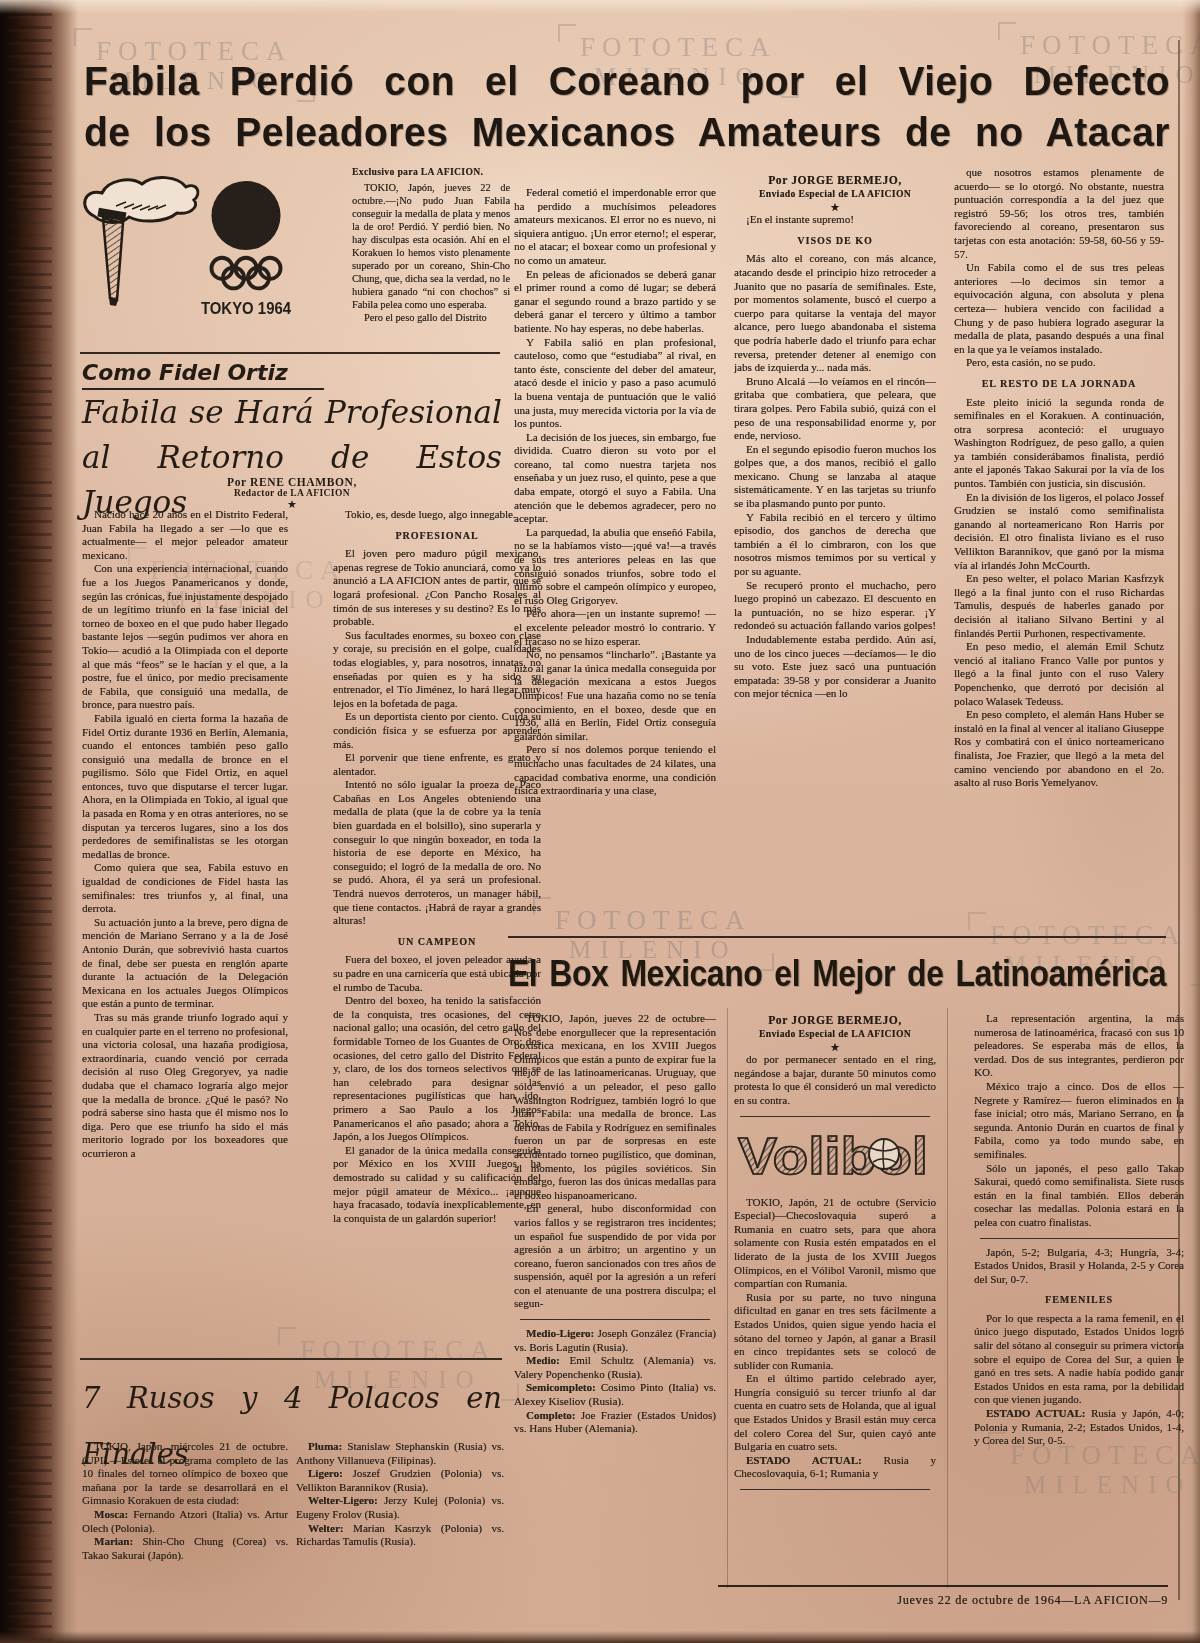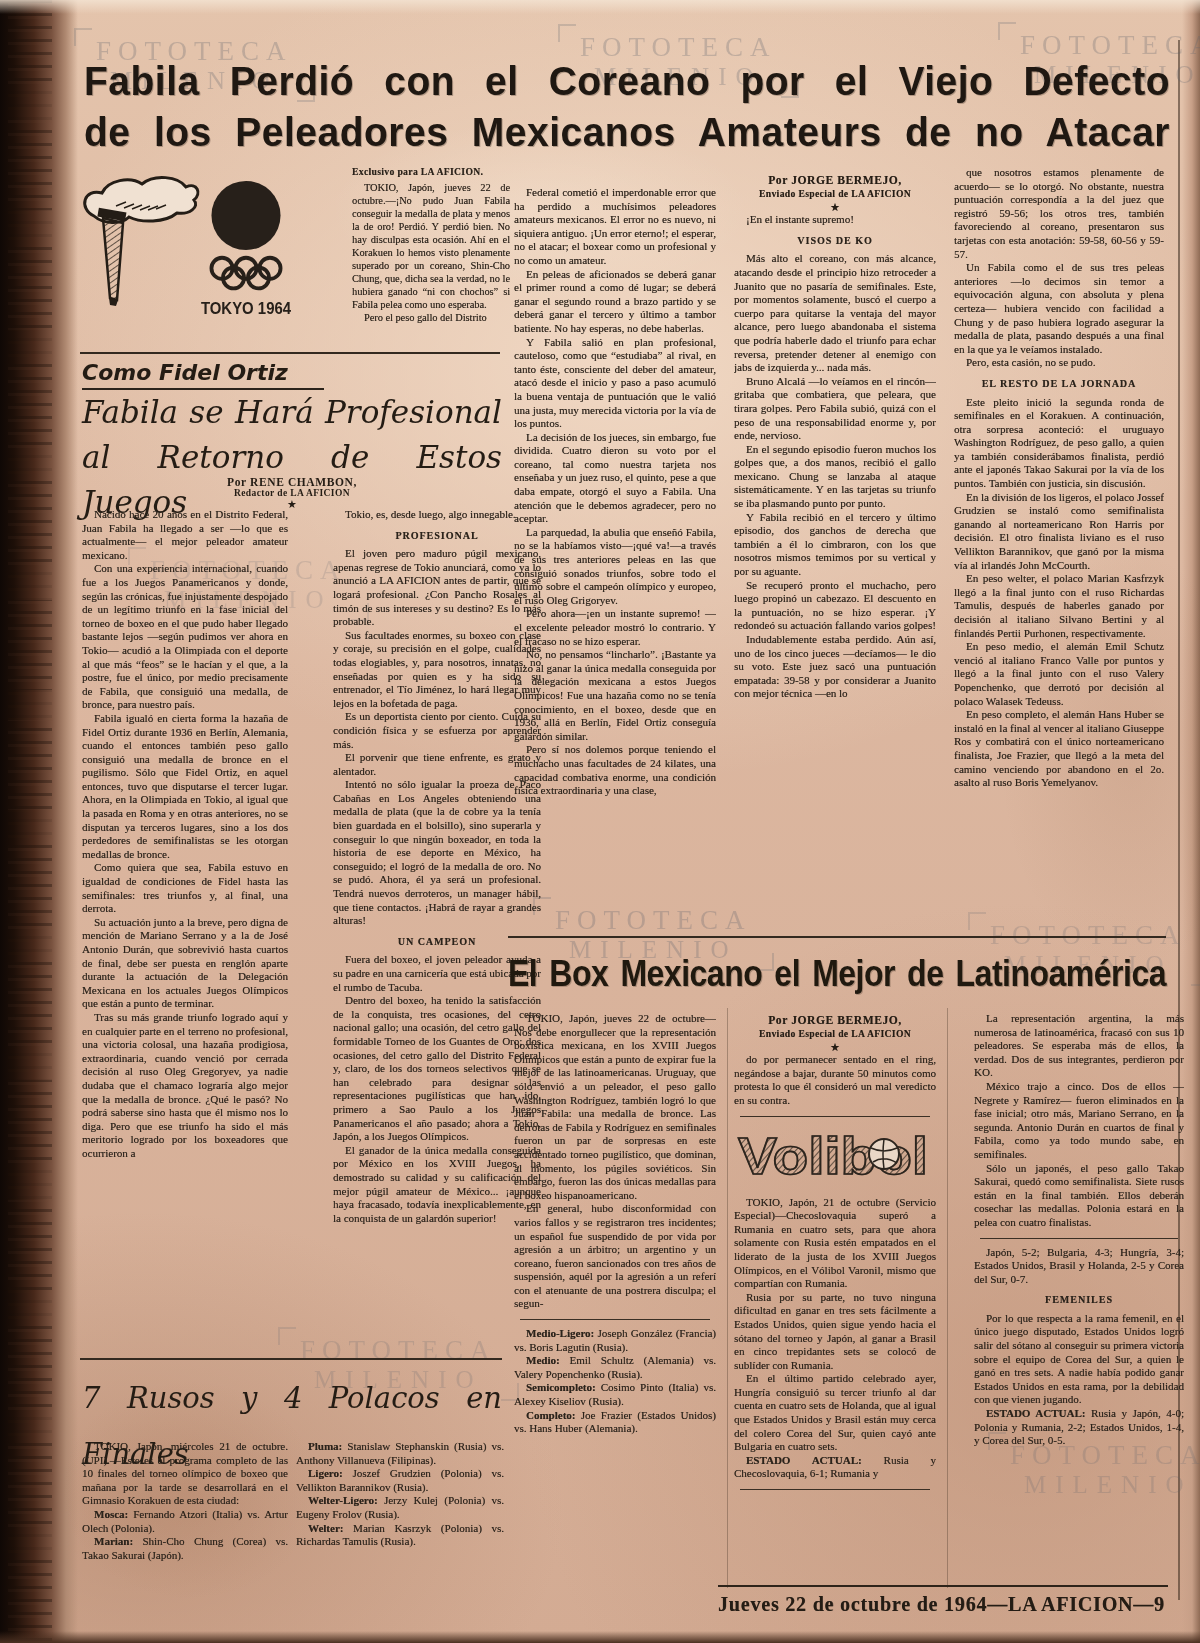"Jueves 22 de octubre de" .footer-line { font-size: 20px -> 12px; font-weight: 700 -> 400; text-align: left -> right }
